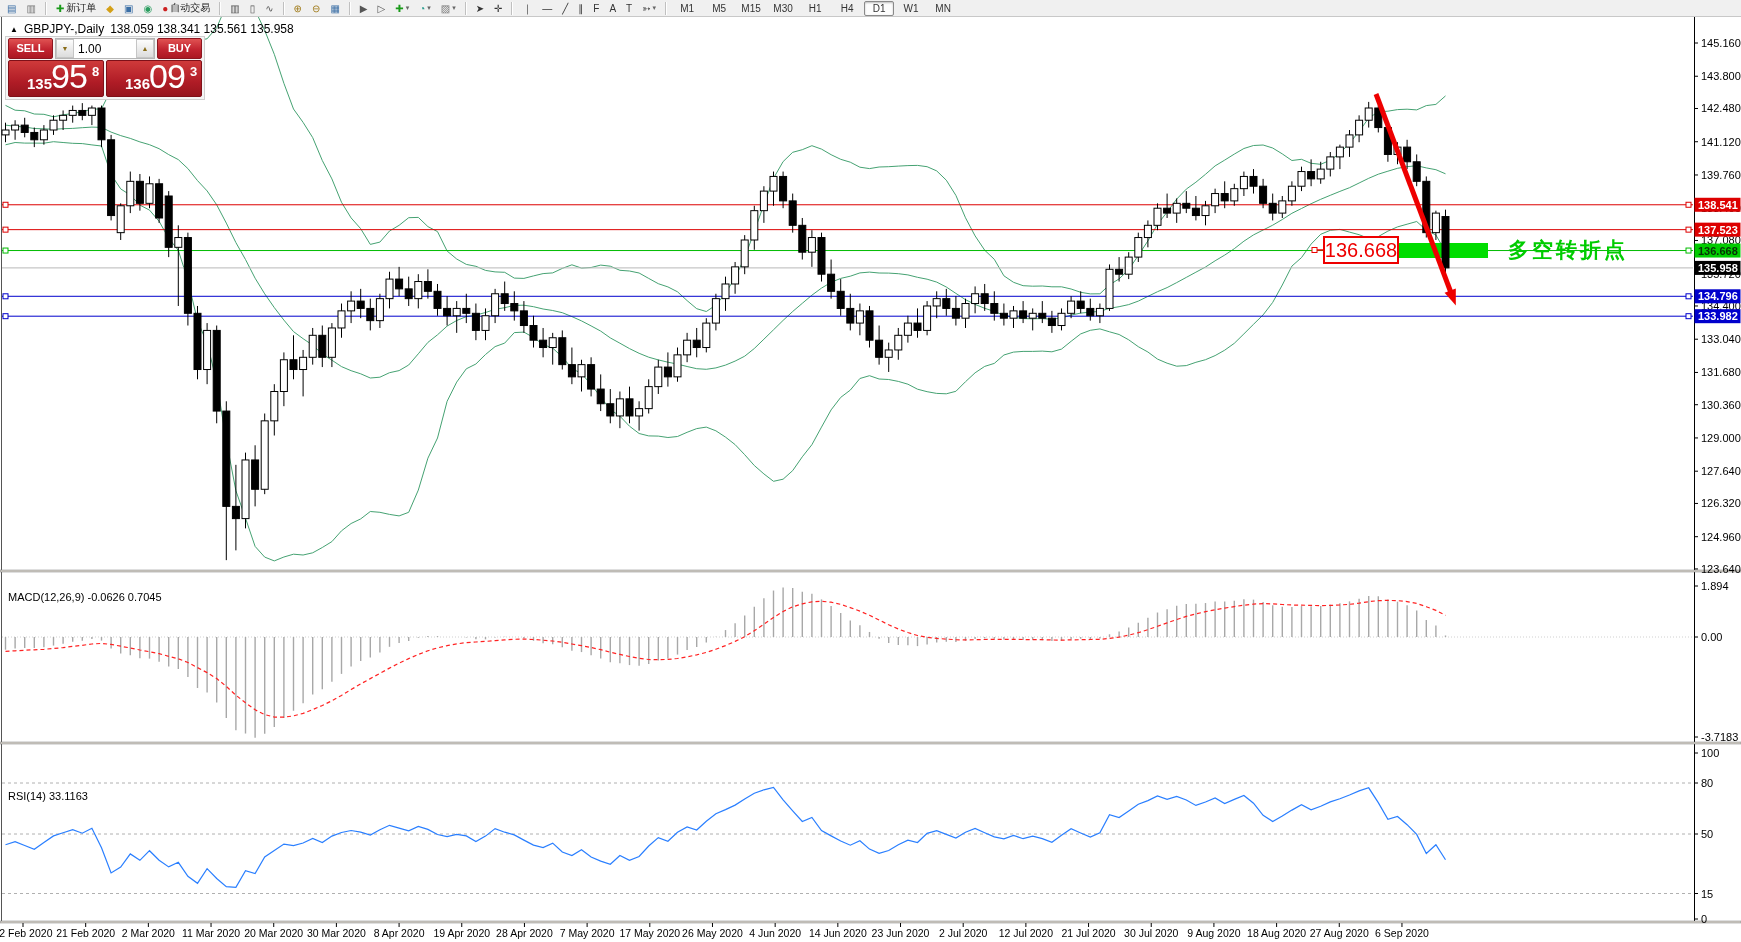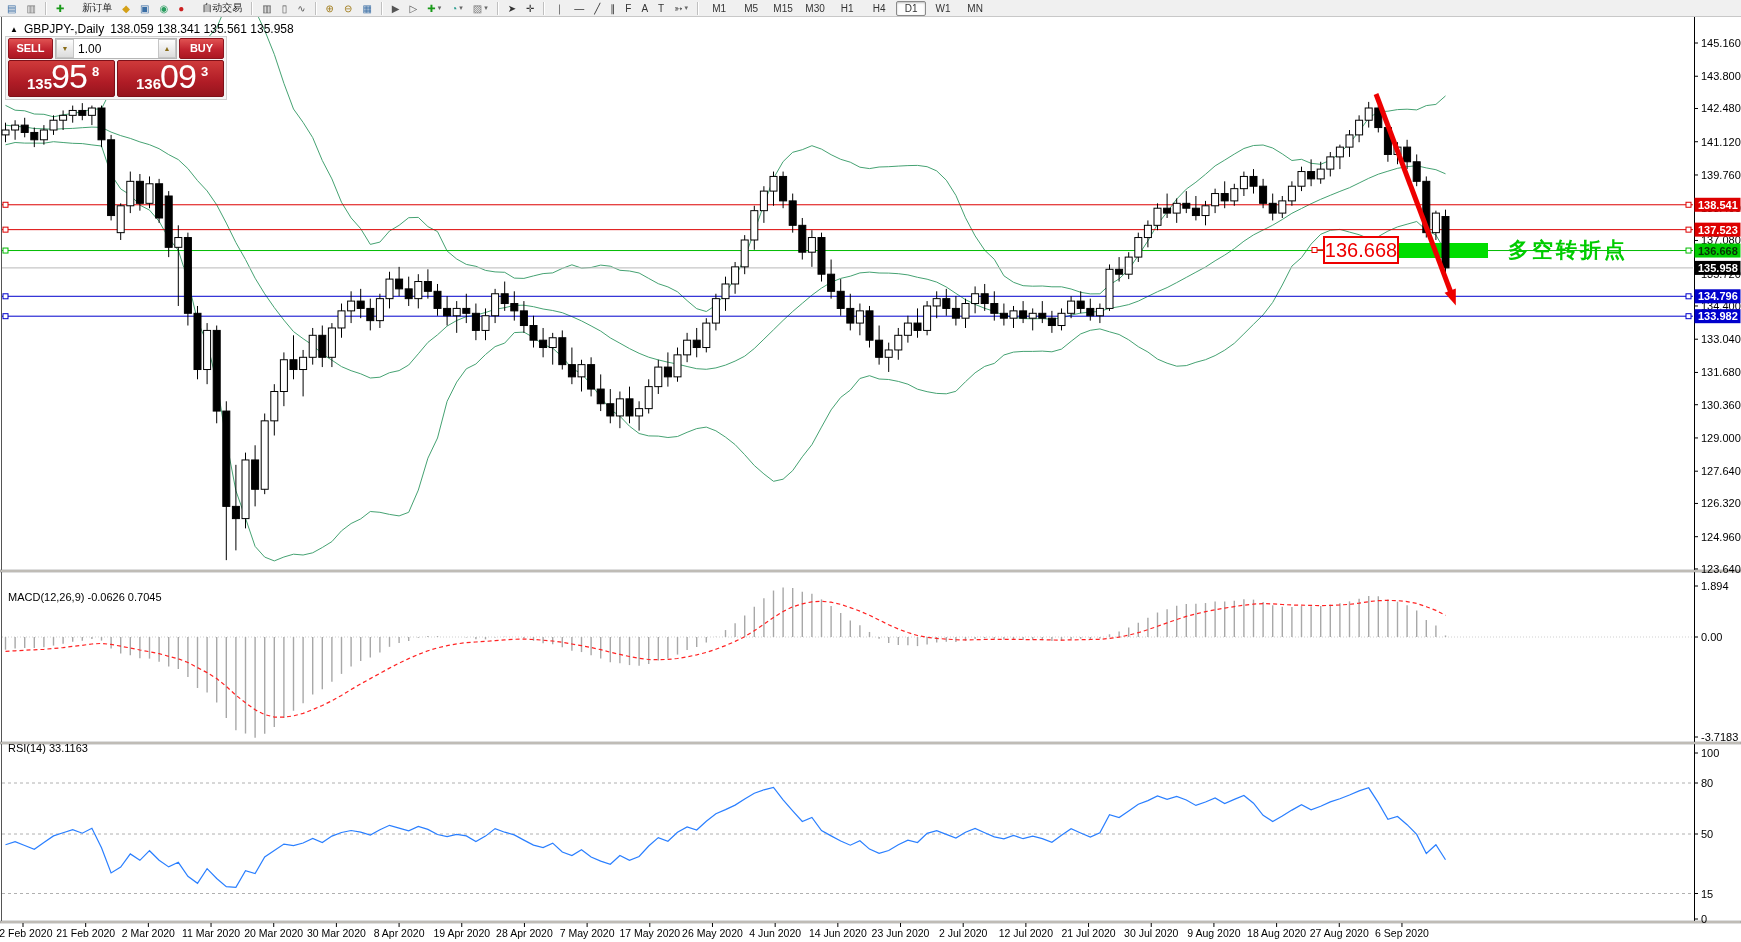"新订单" .tb-label { margin-left: 18px -> 2px }
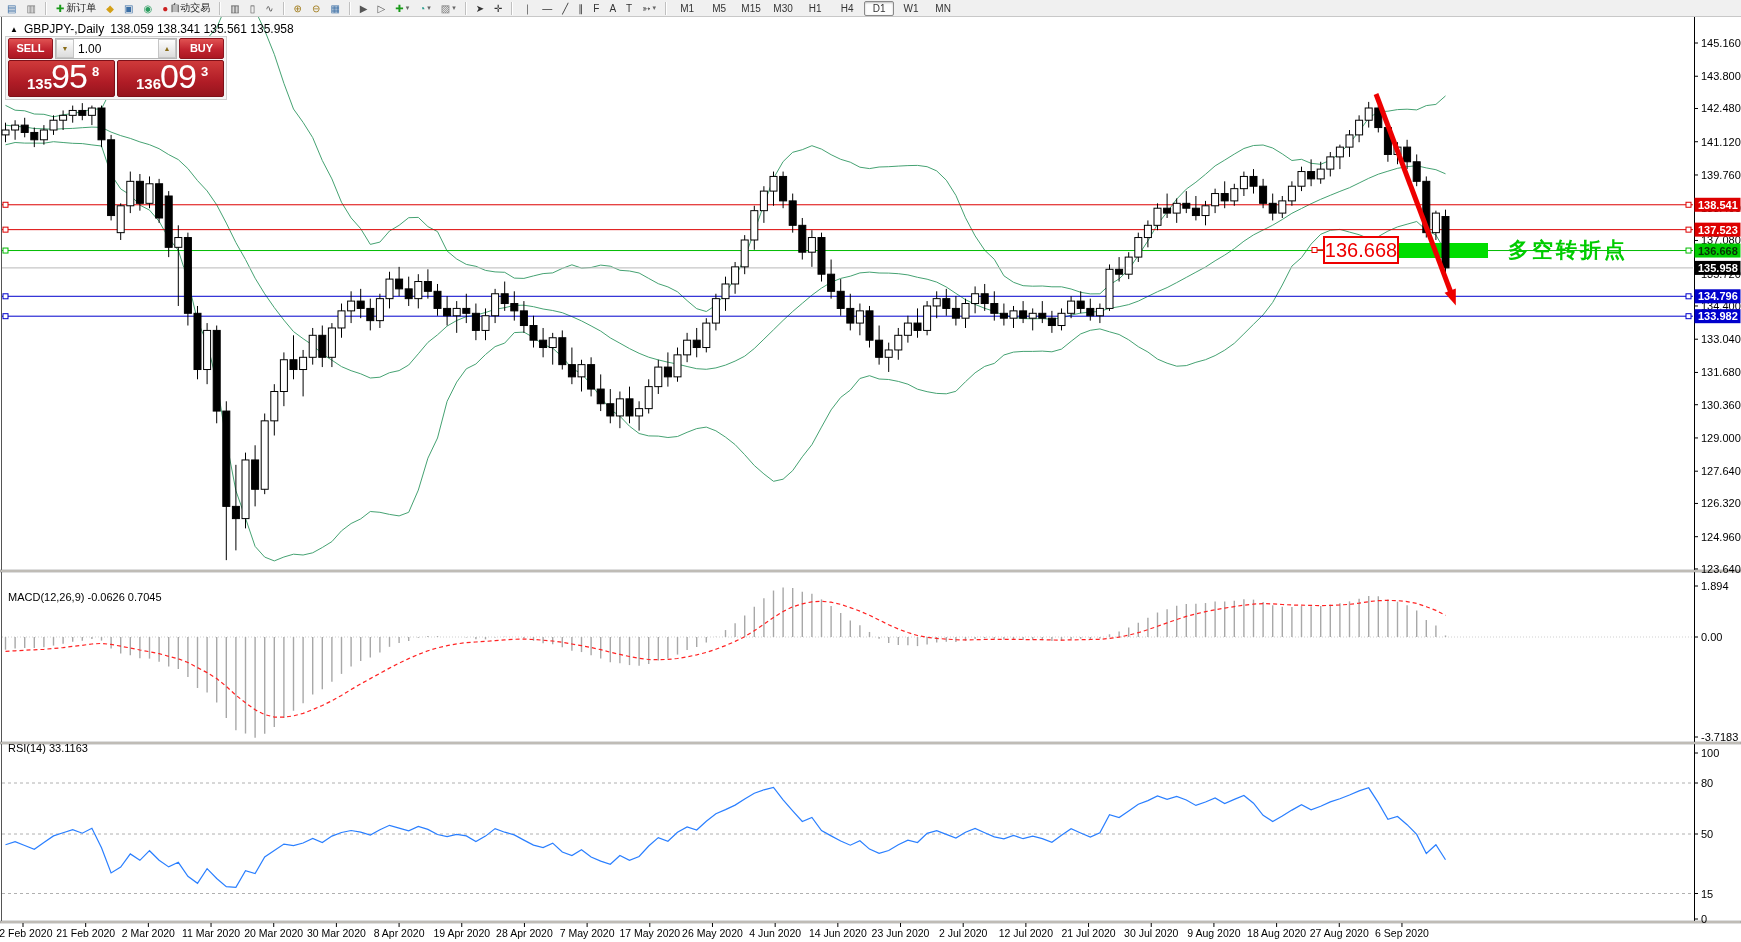"SELL" #trade-panel { width: 222px -> 200px }
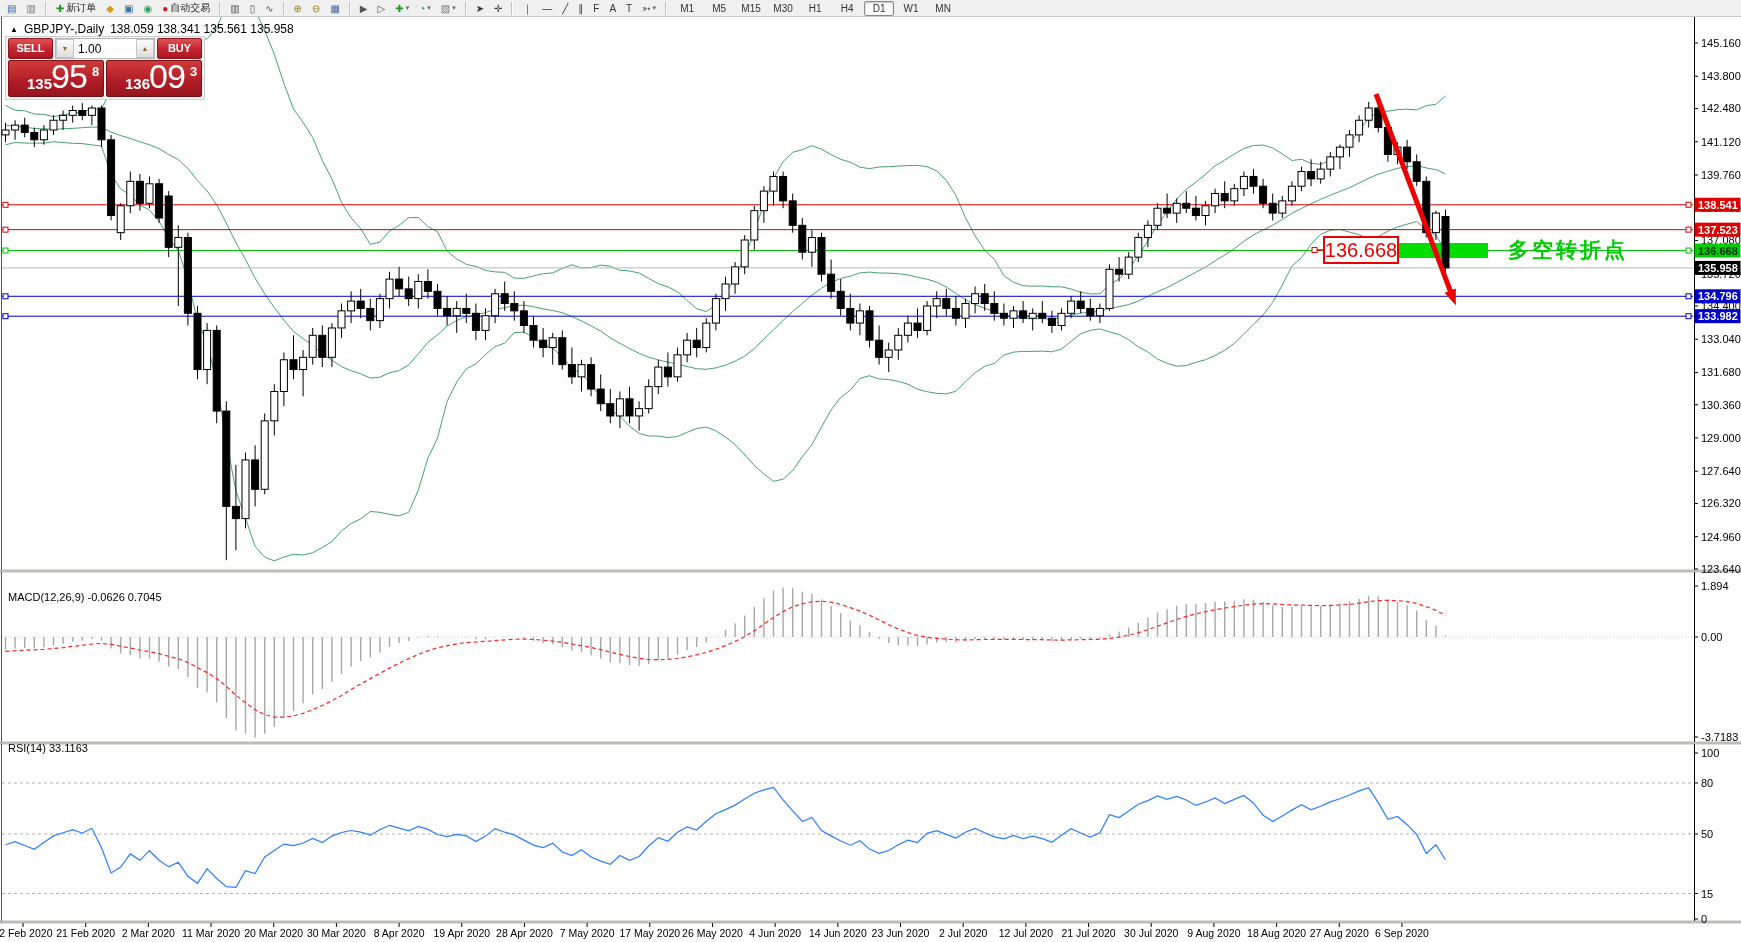"RSI(14) 33.1163" #rsi-label { top: 725px -> 773px }
